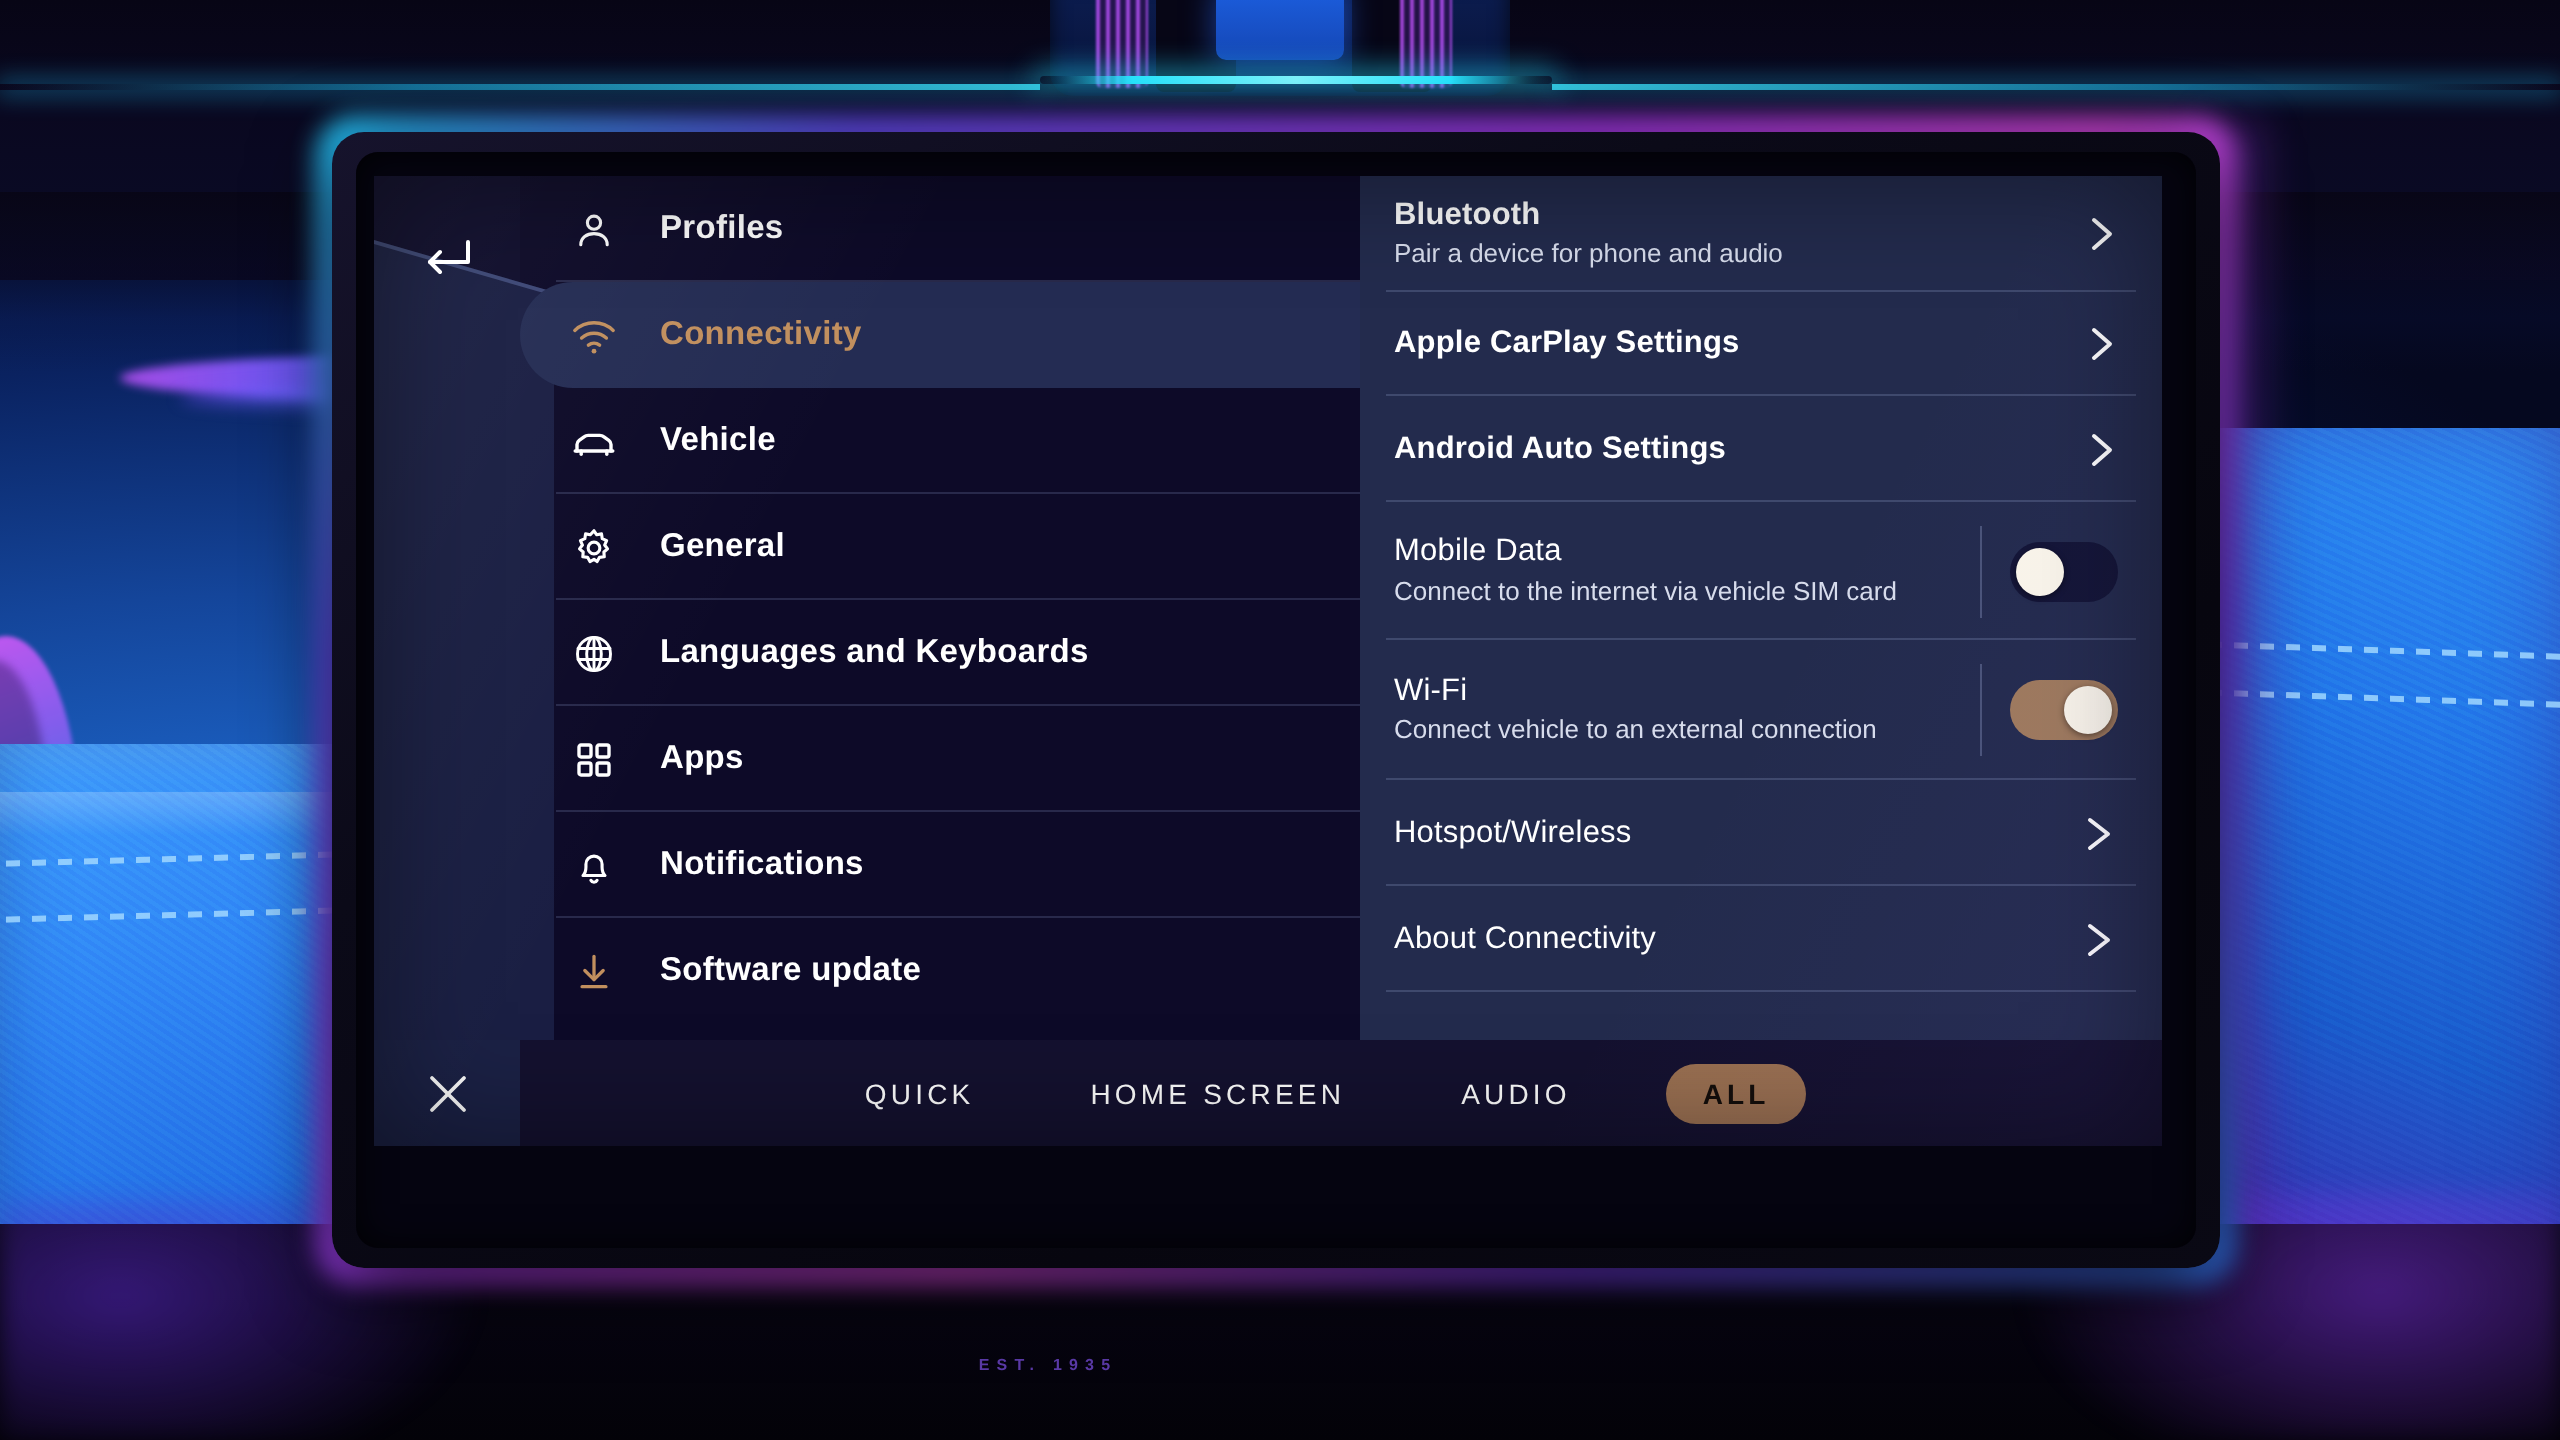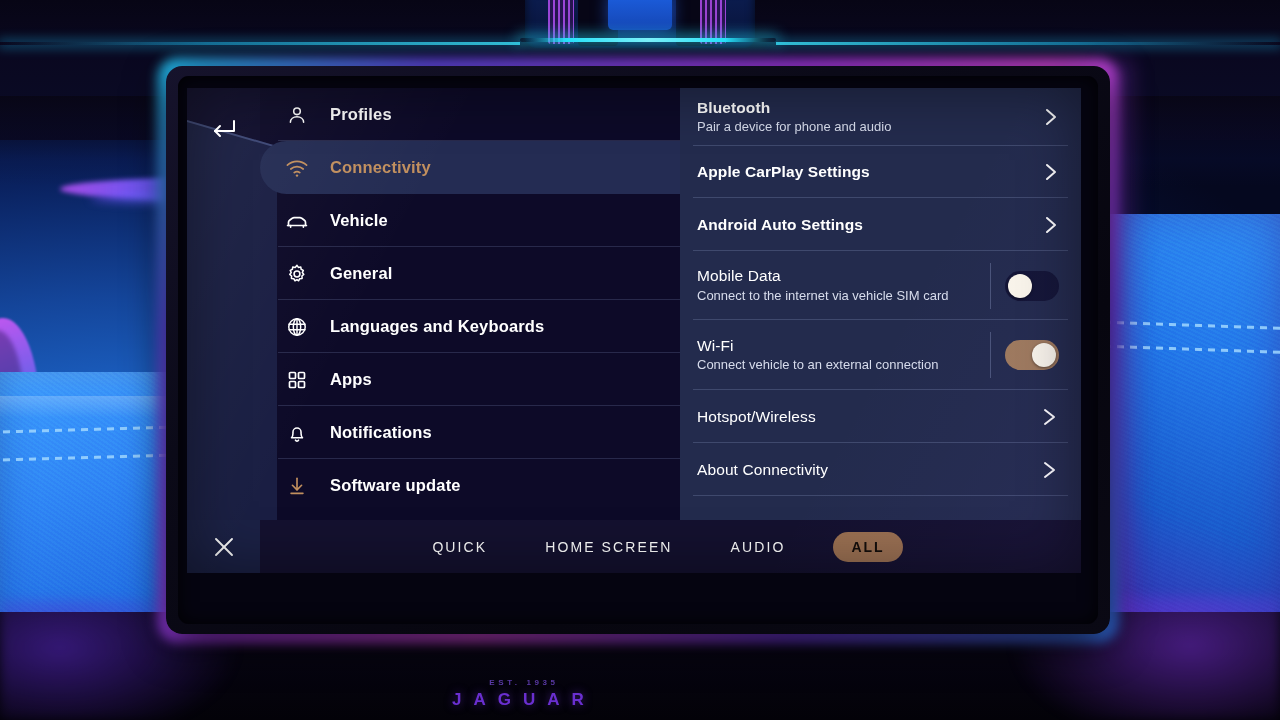"JAGUAR" span.jag { html: <span>JAGUAR</span> -> none }
